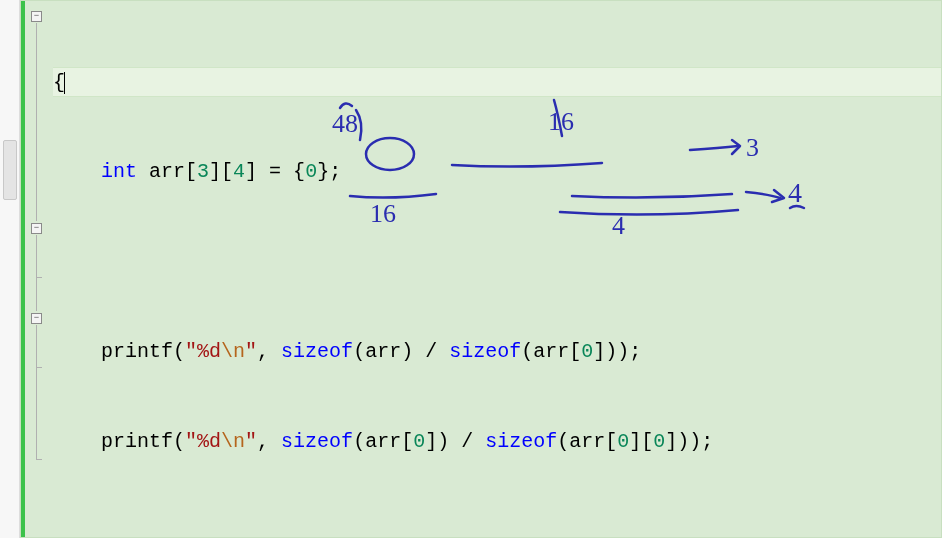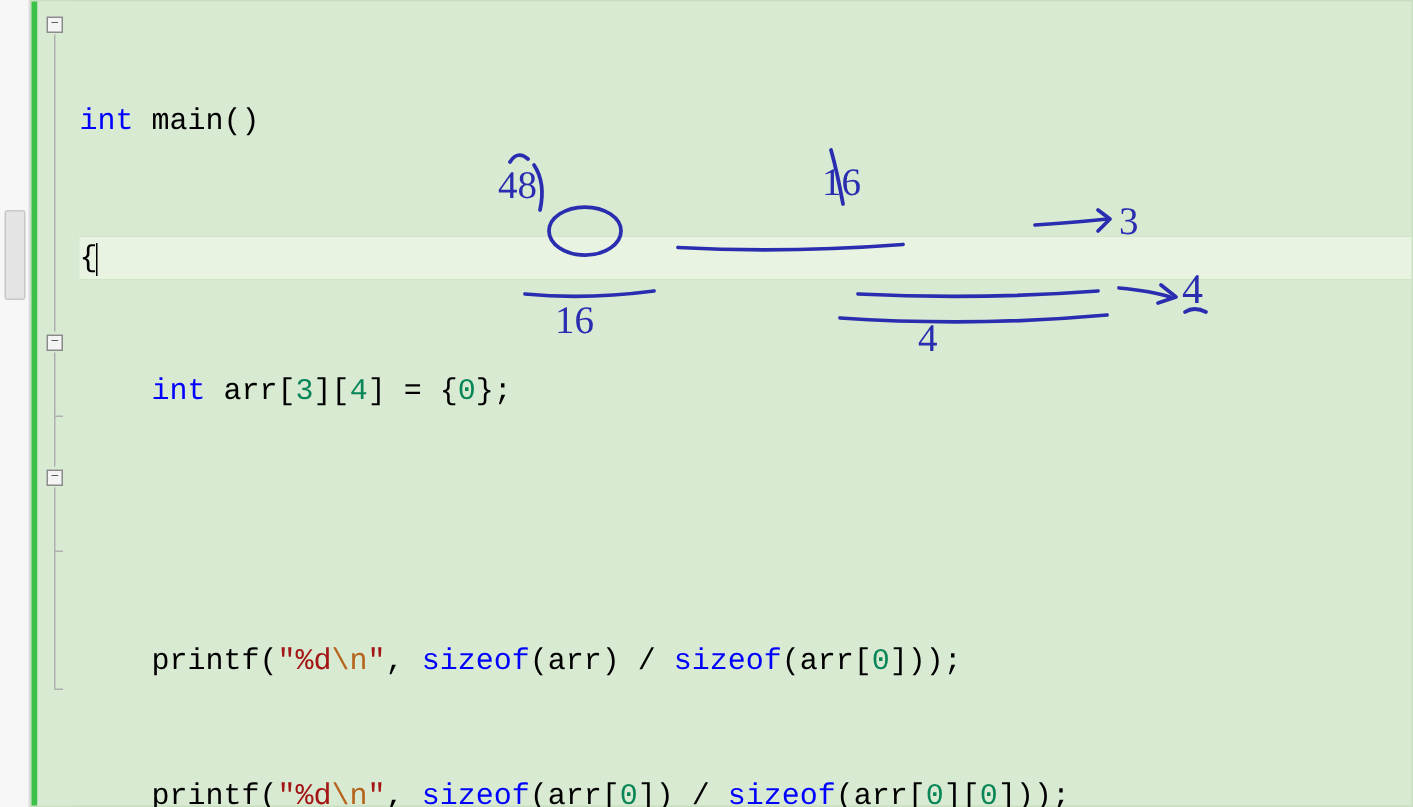"int main()" div.code-line { html: <div><span>int</span><span> main</span><span>()</span></div> -> none }
